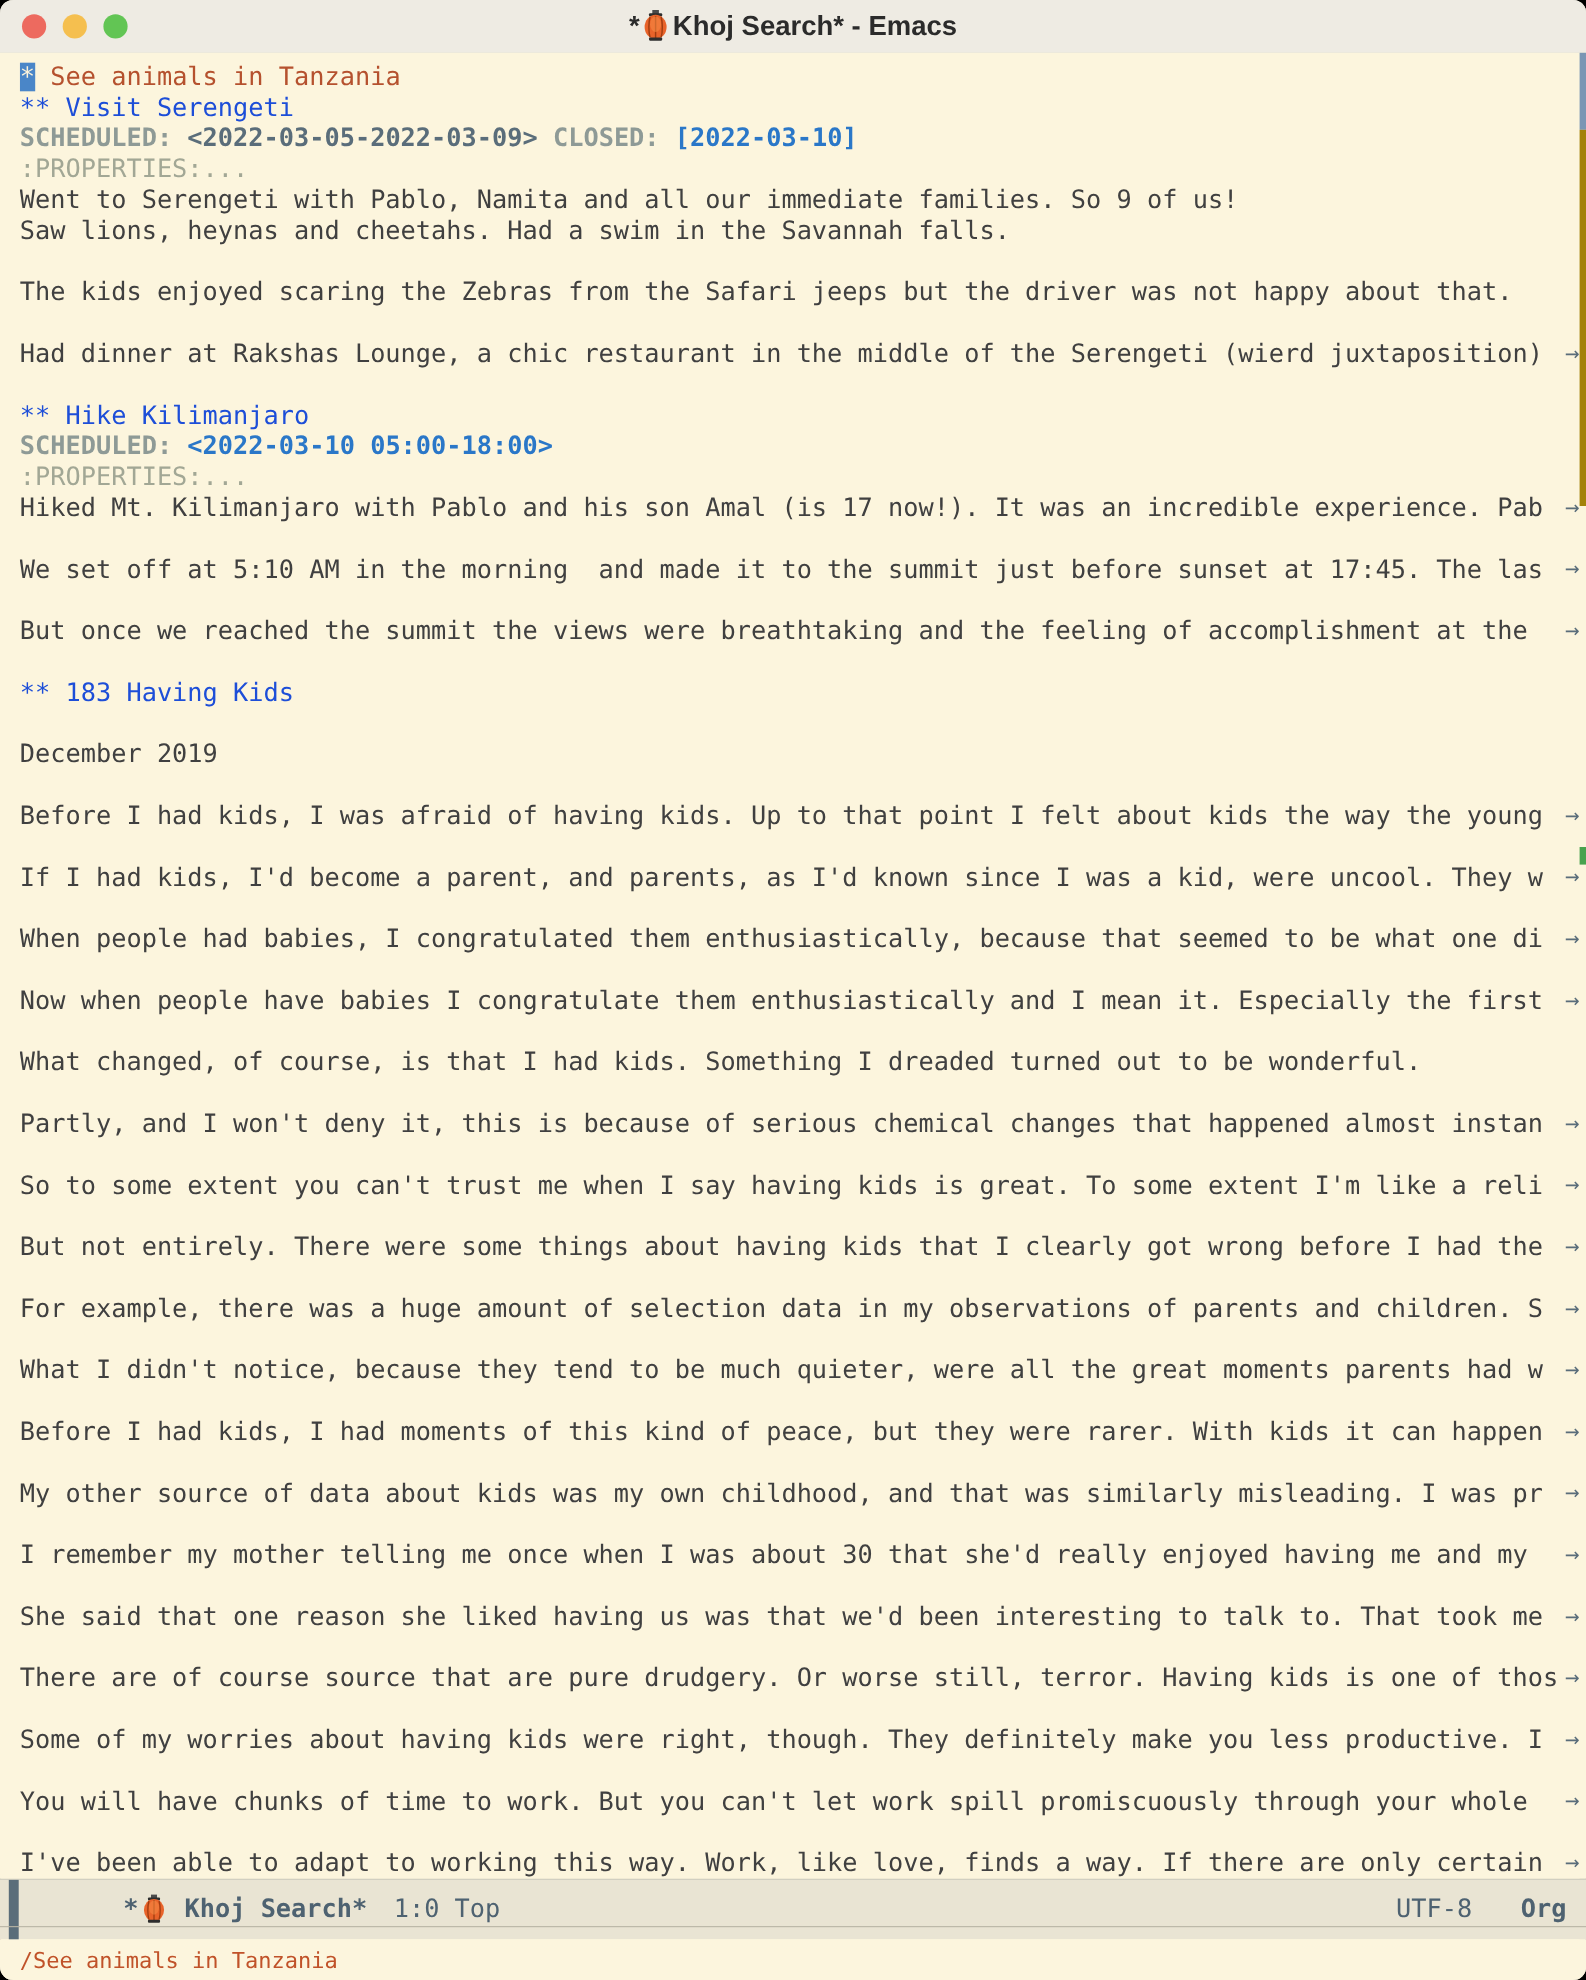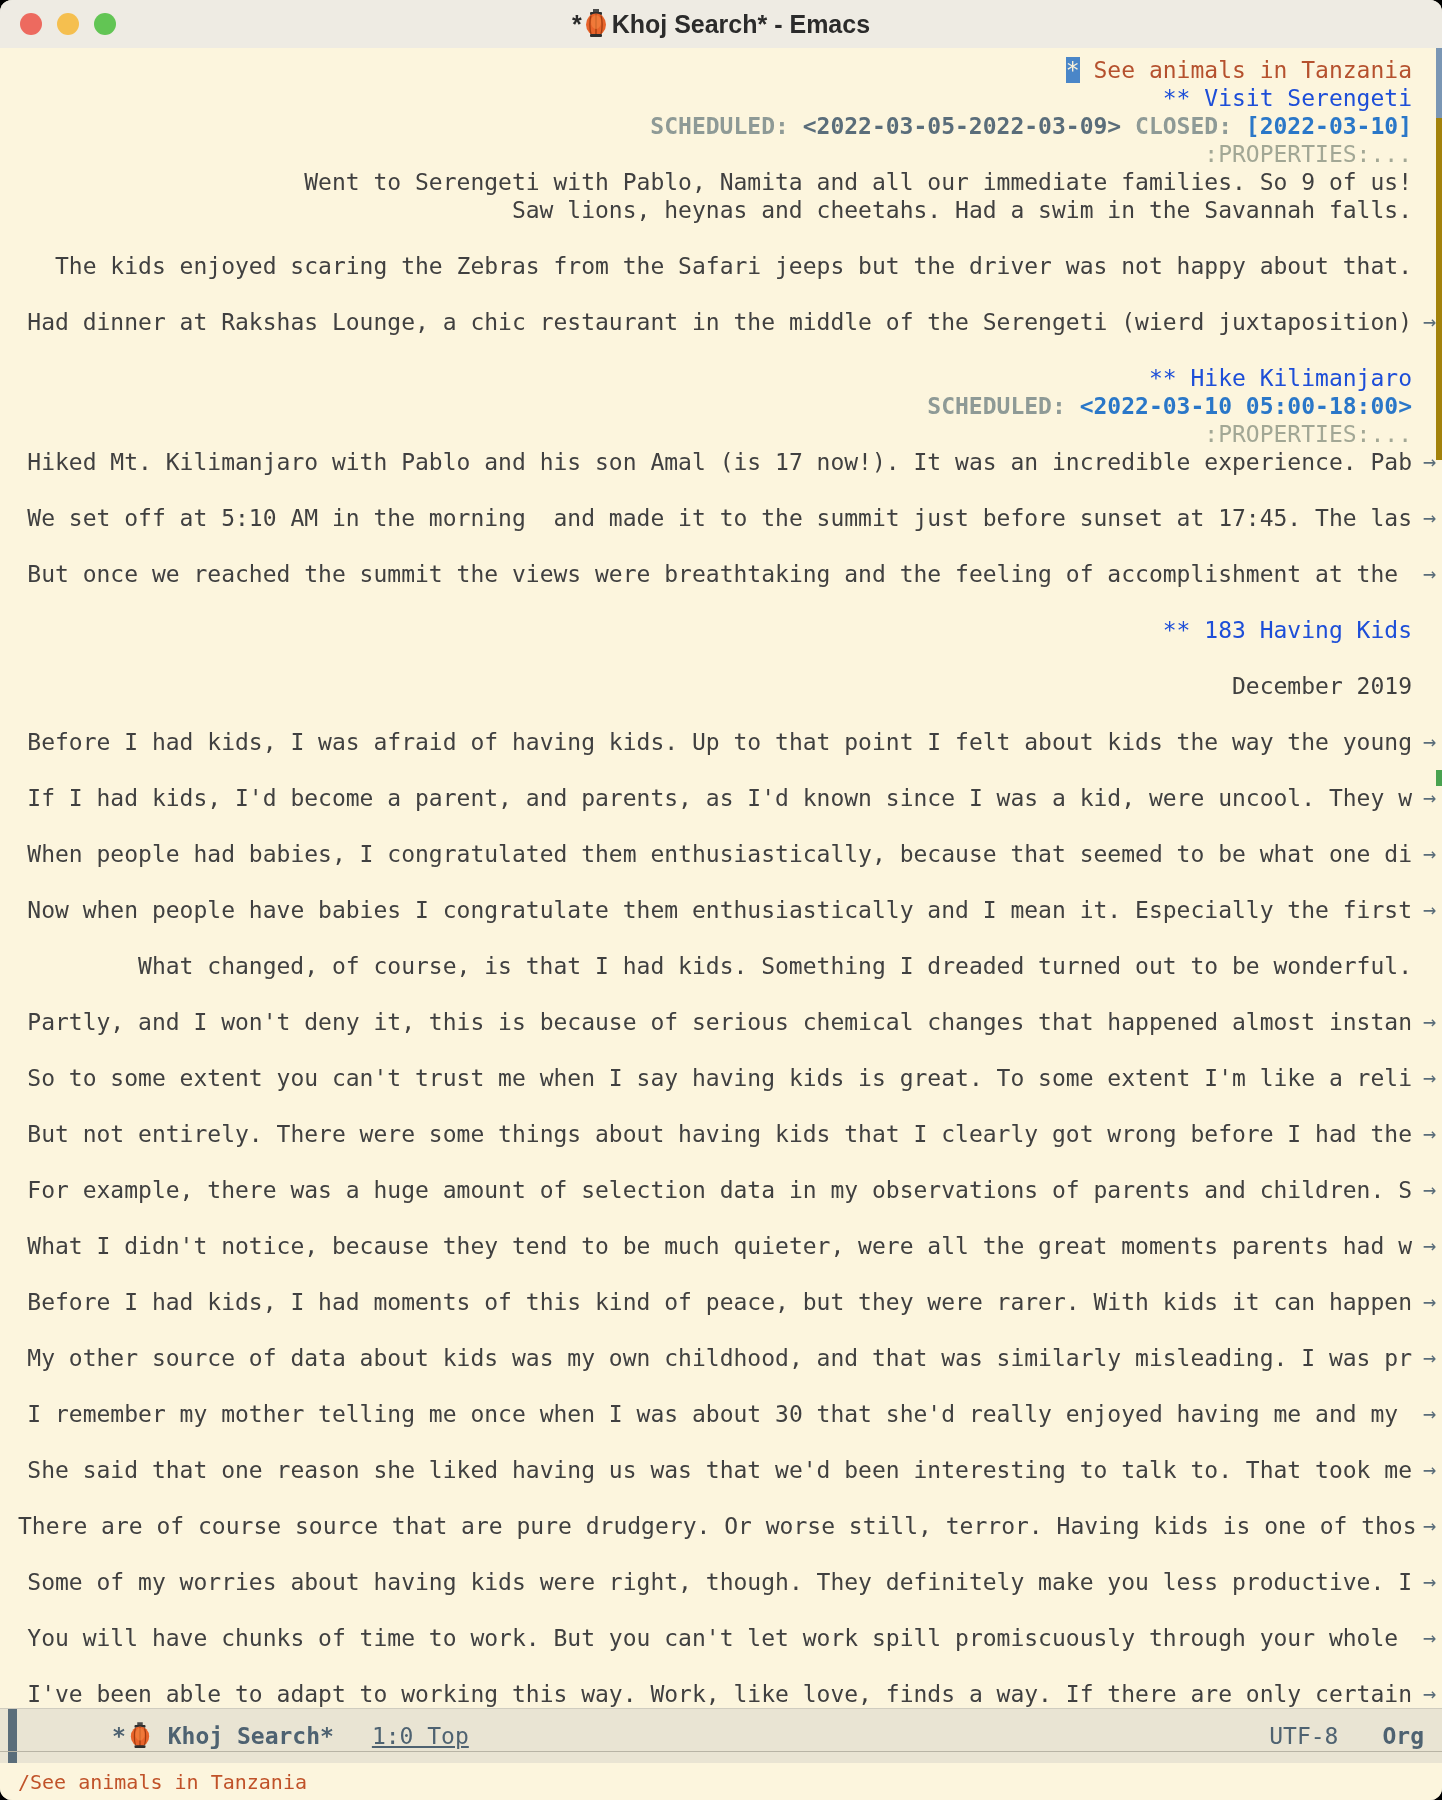"* See animals in Tanzania" #buffer { text-align: right -> none }
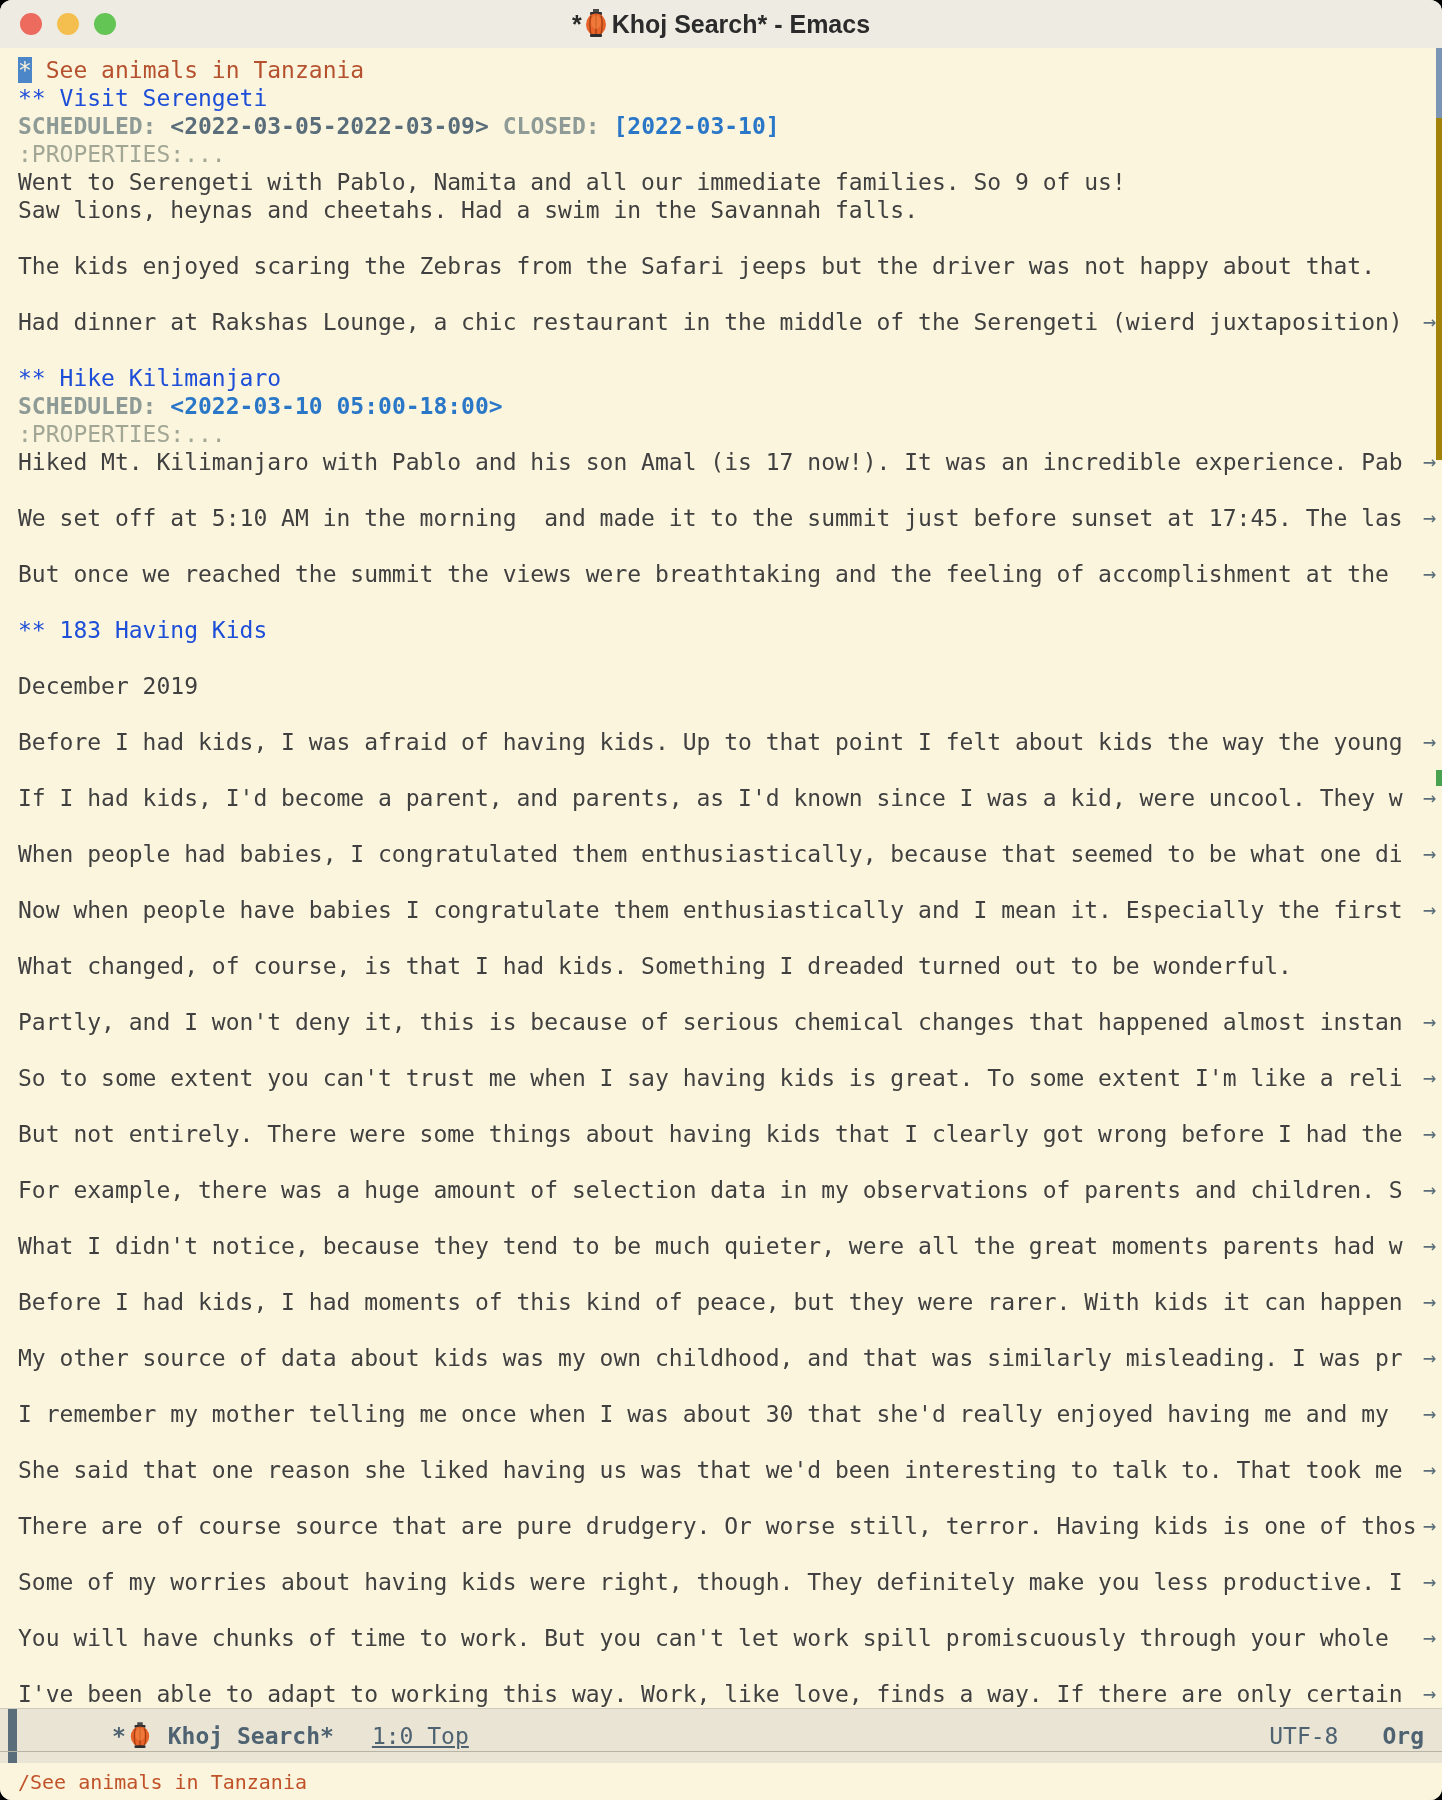"1:0 Top" #ml-pos { margin-left: 38px -> 24px; text-decoration: underline -> none }
